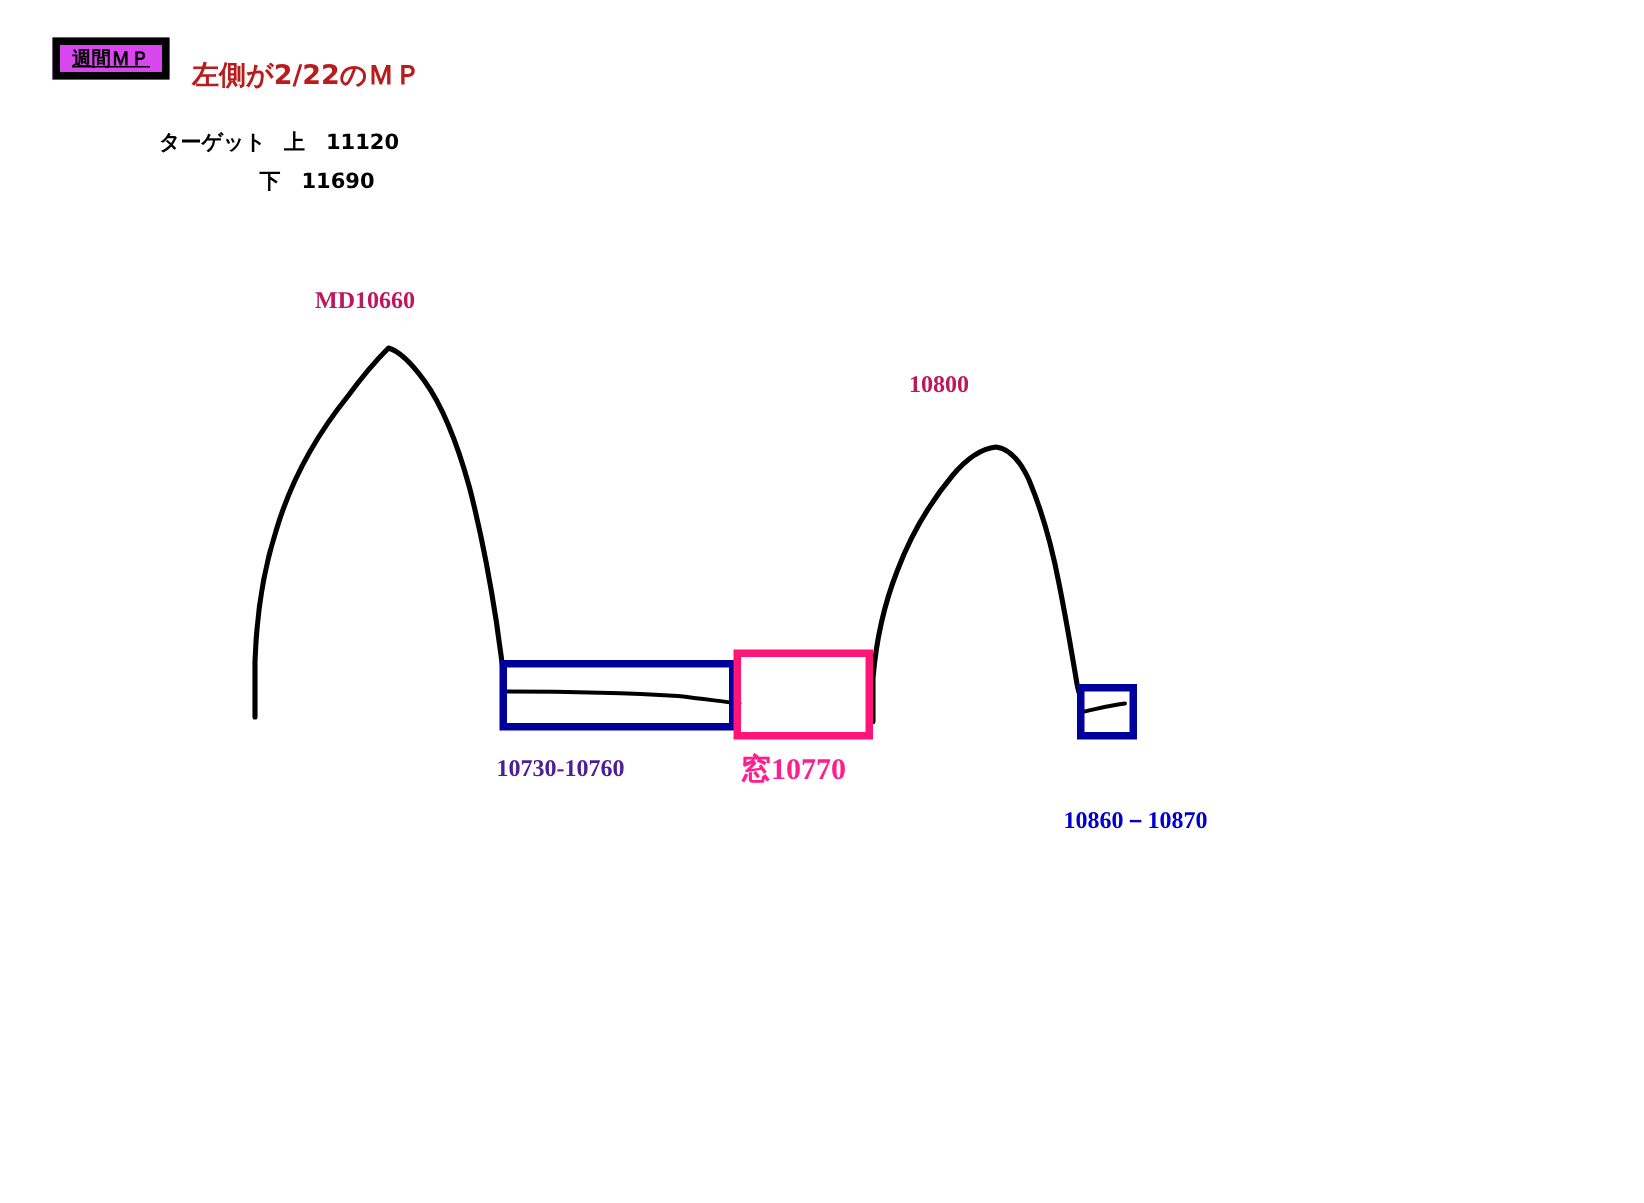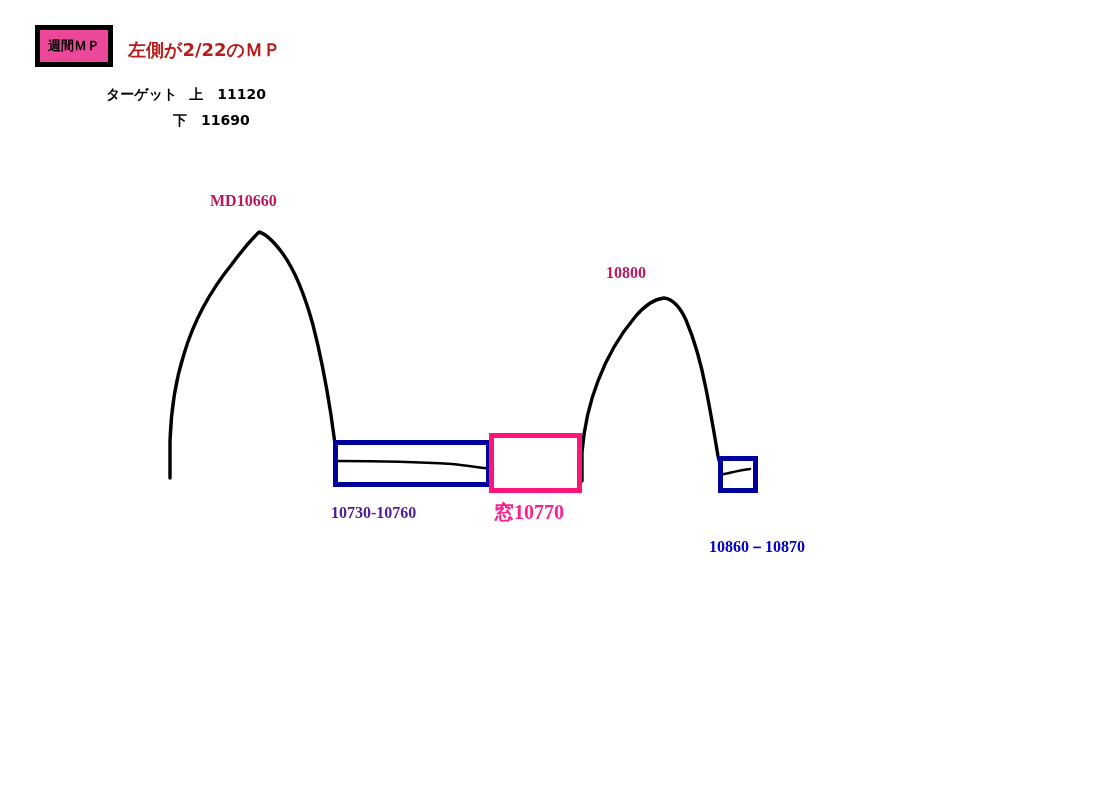"週間ＭＰ" .title-box { background: #ec4899 -> #d946ef; height: 42px -> 28px; text-decoration: none -> underline }
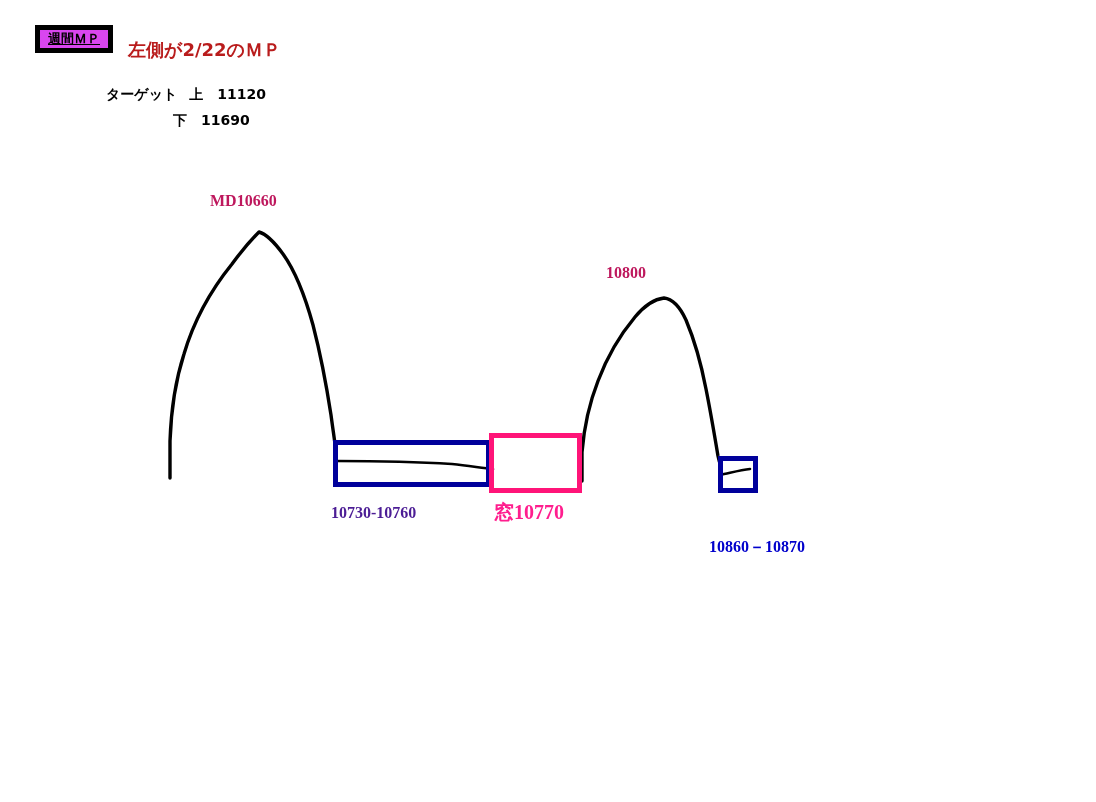"10800" .peak-label-right { top: 264px -> 248px }
